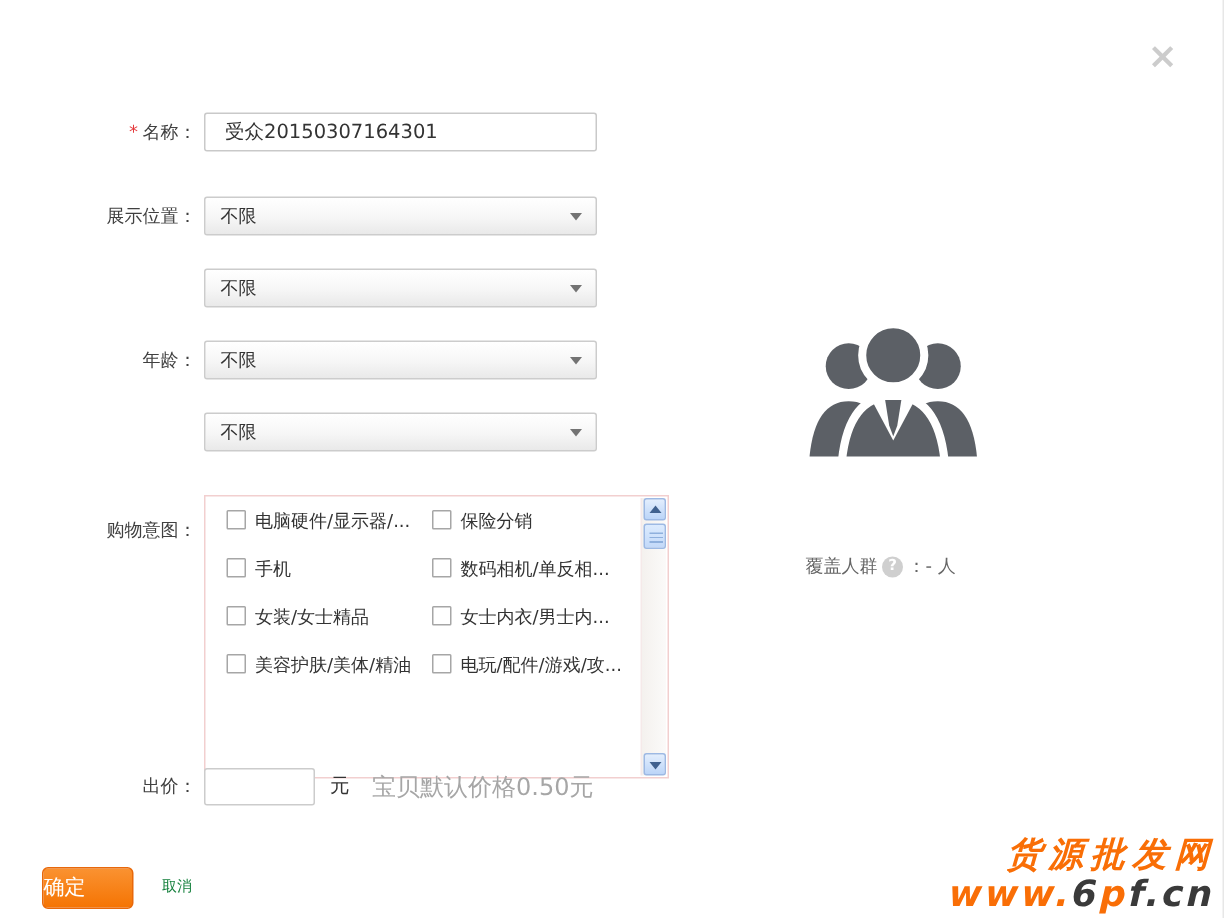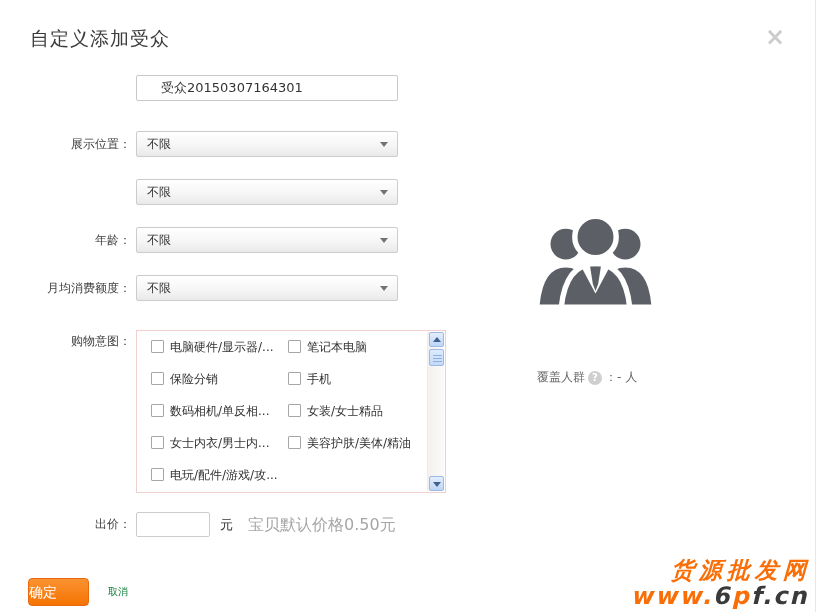"自定义添加受众" div.dlg-title { html: <div>自定义添加受众</div> -> none }
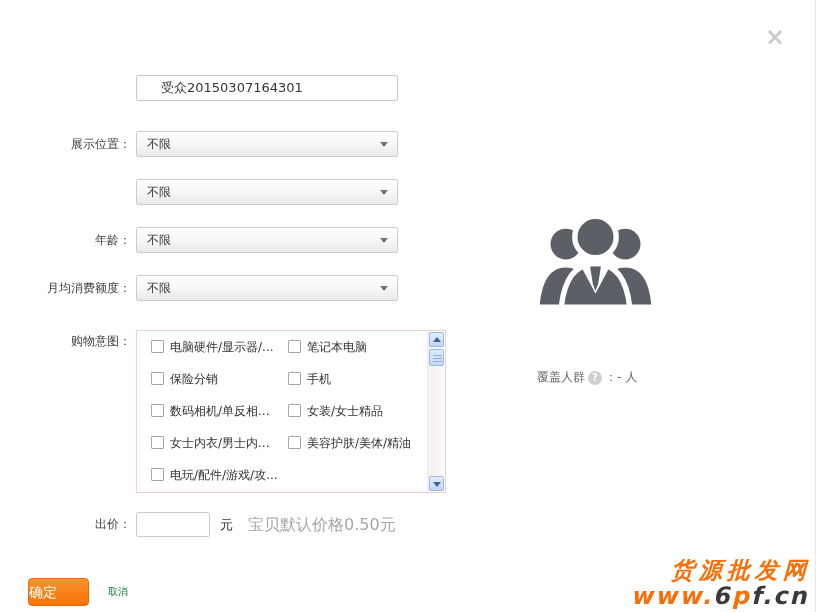"* 名称：" div.row-label { html: none -> <div> <span>*</span><span>名称：</span> </div> }
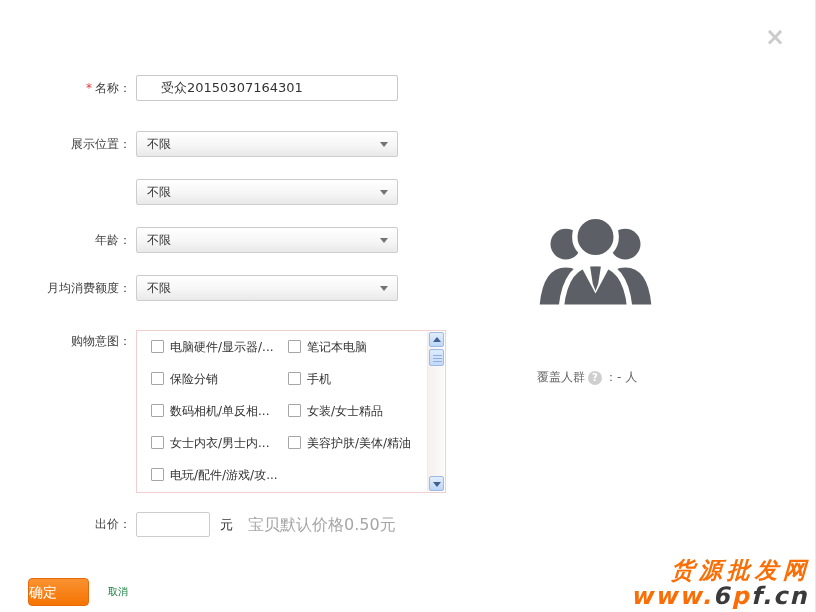"受众20150307164301" .text-input { padding: 0 24px -> 0 13px }
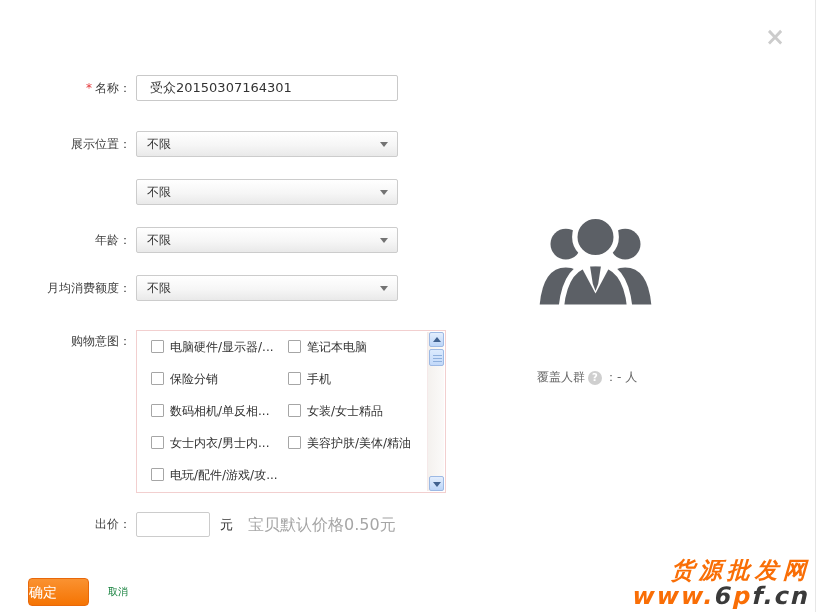"月均消费额度：" div.row-label { html: <div>月均消费额度：</div> -> none }
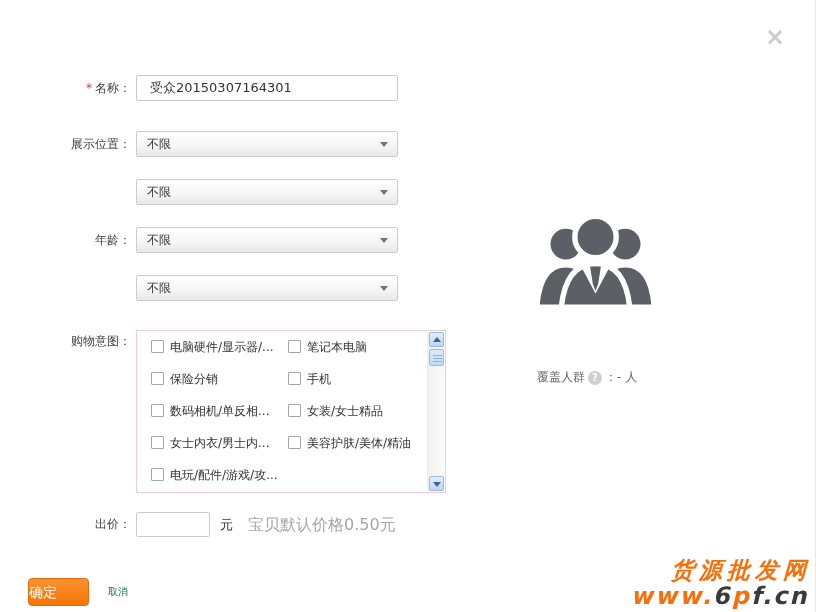"购物意图：" div.row-label { top: 328px -> 340px }
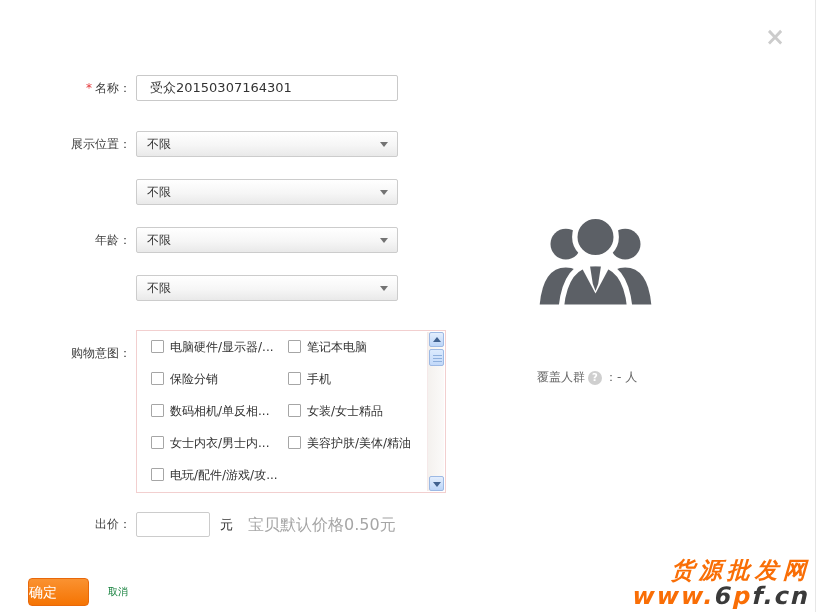"电脑硬件/显示器/..." .intent-list { height: 163px -> 189px }
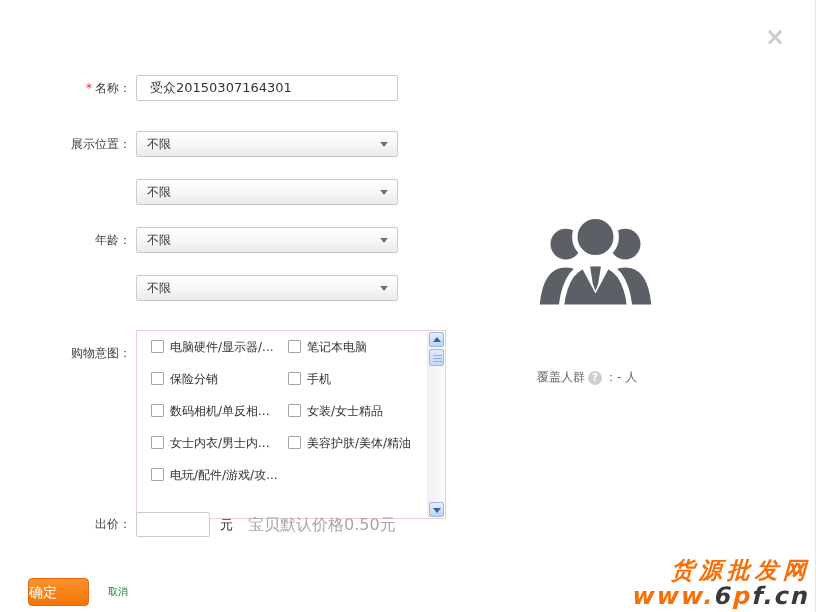"笔记本电脑" div.ck-item { html: <div> <span></span> <span>笔记本电脑</span> </div> -> none }
